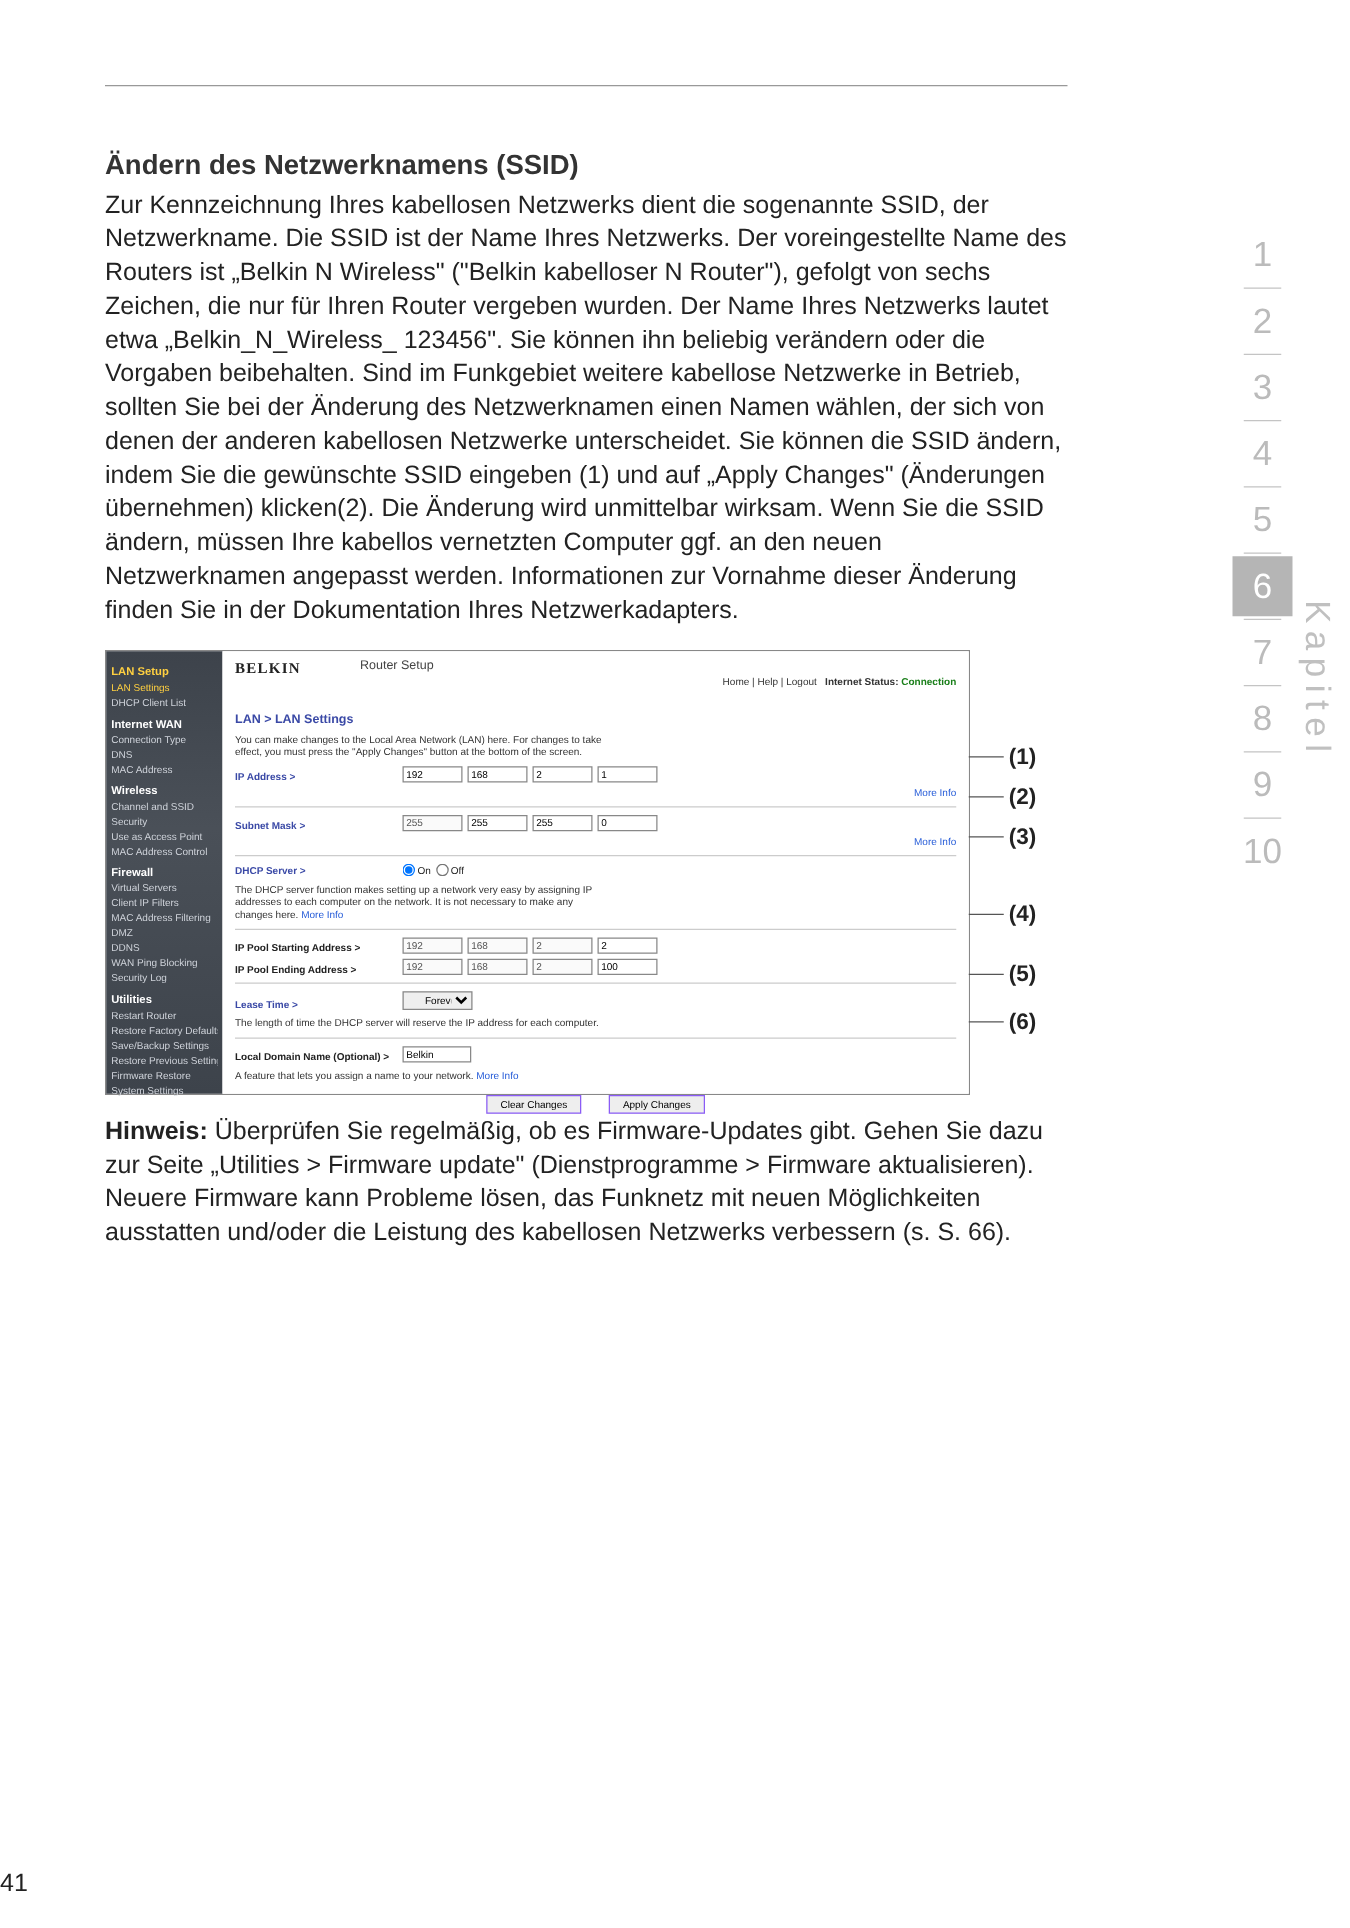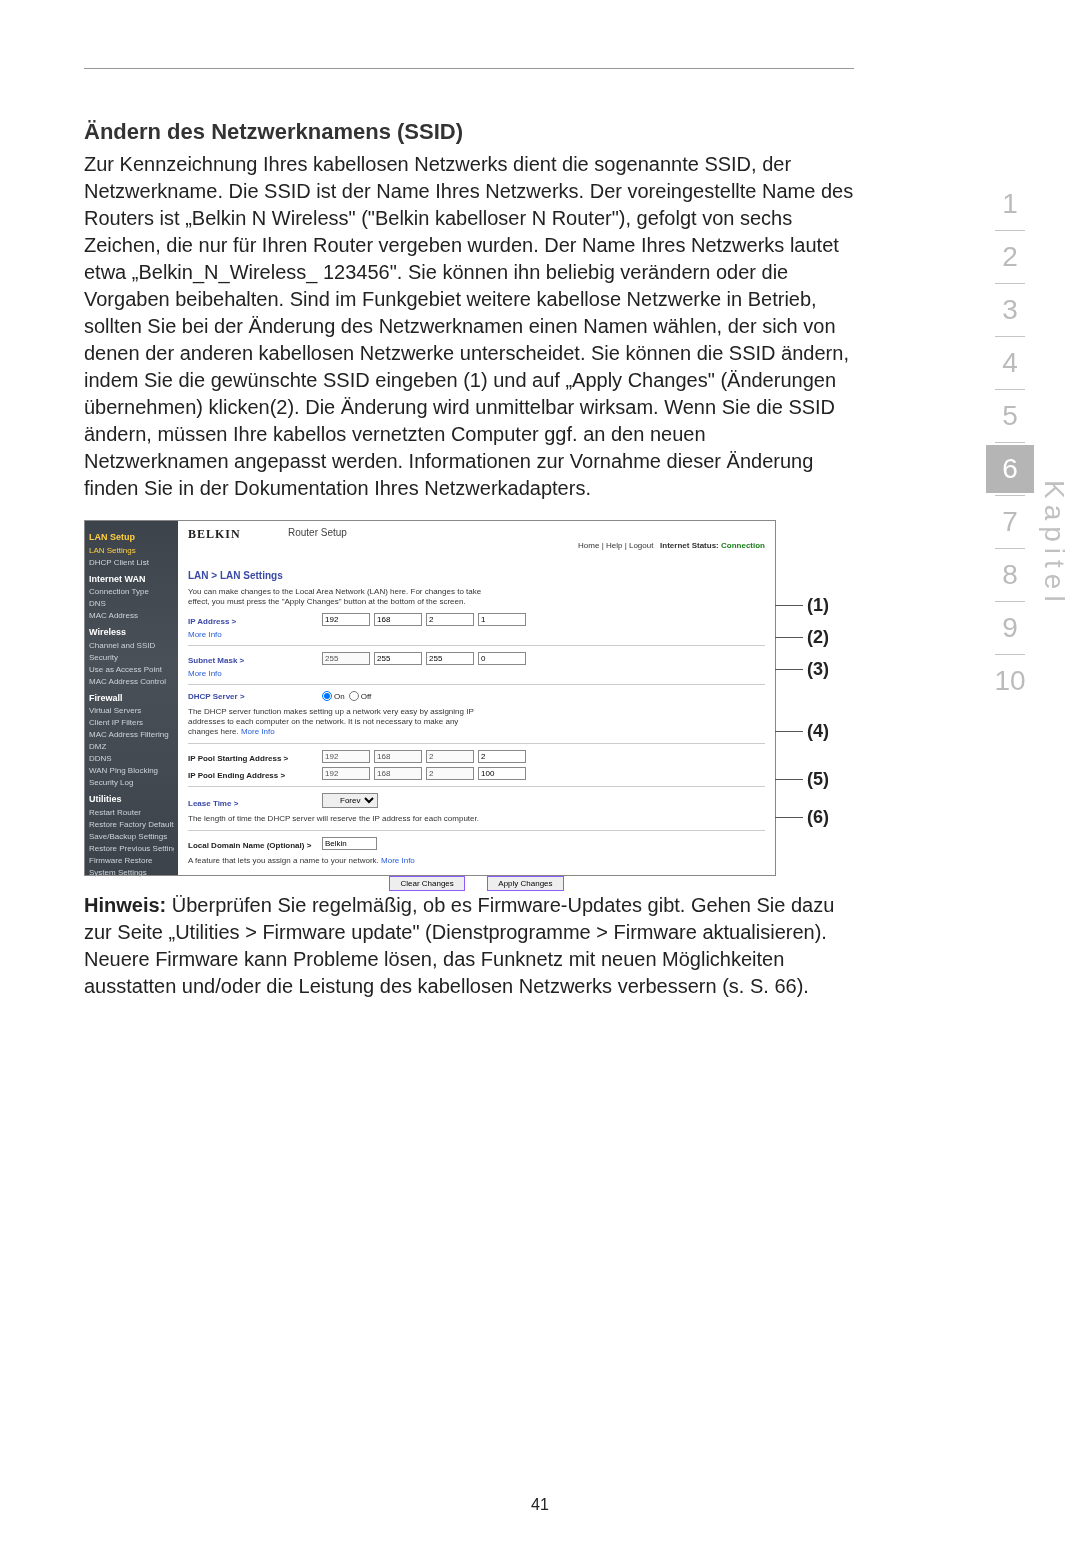"More Info" .shot .more { text-align: none -> right }
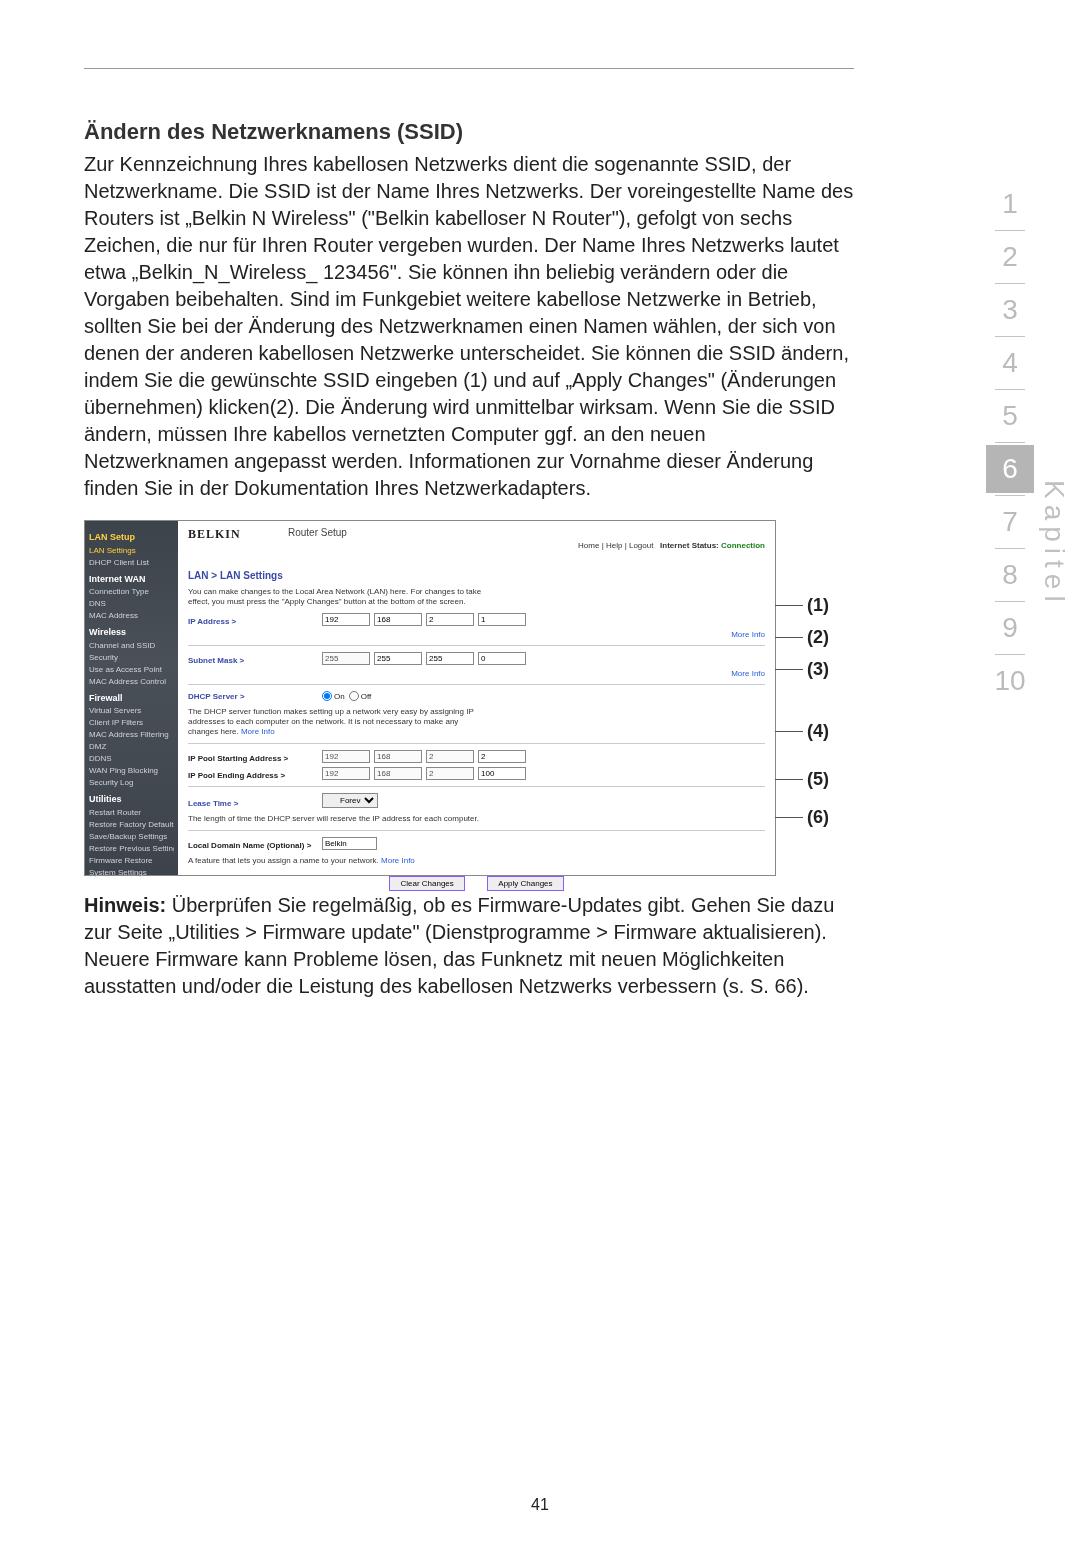"41" .pagenum { font-size: 16px -> 20px; text-align: center -> left }
